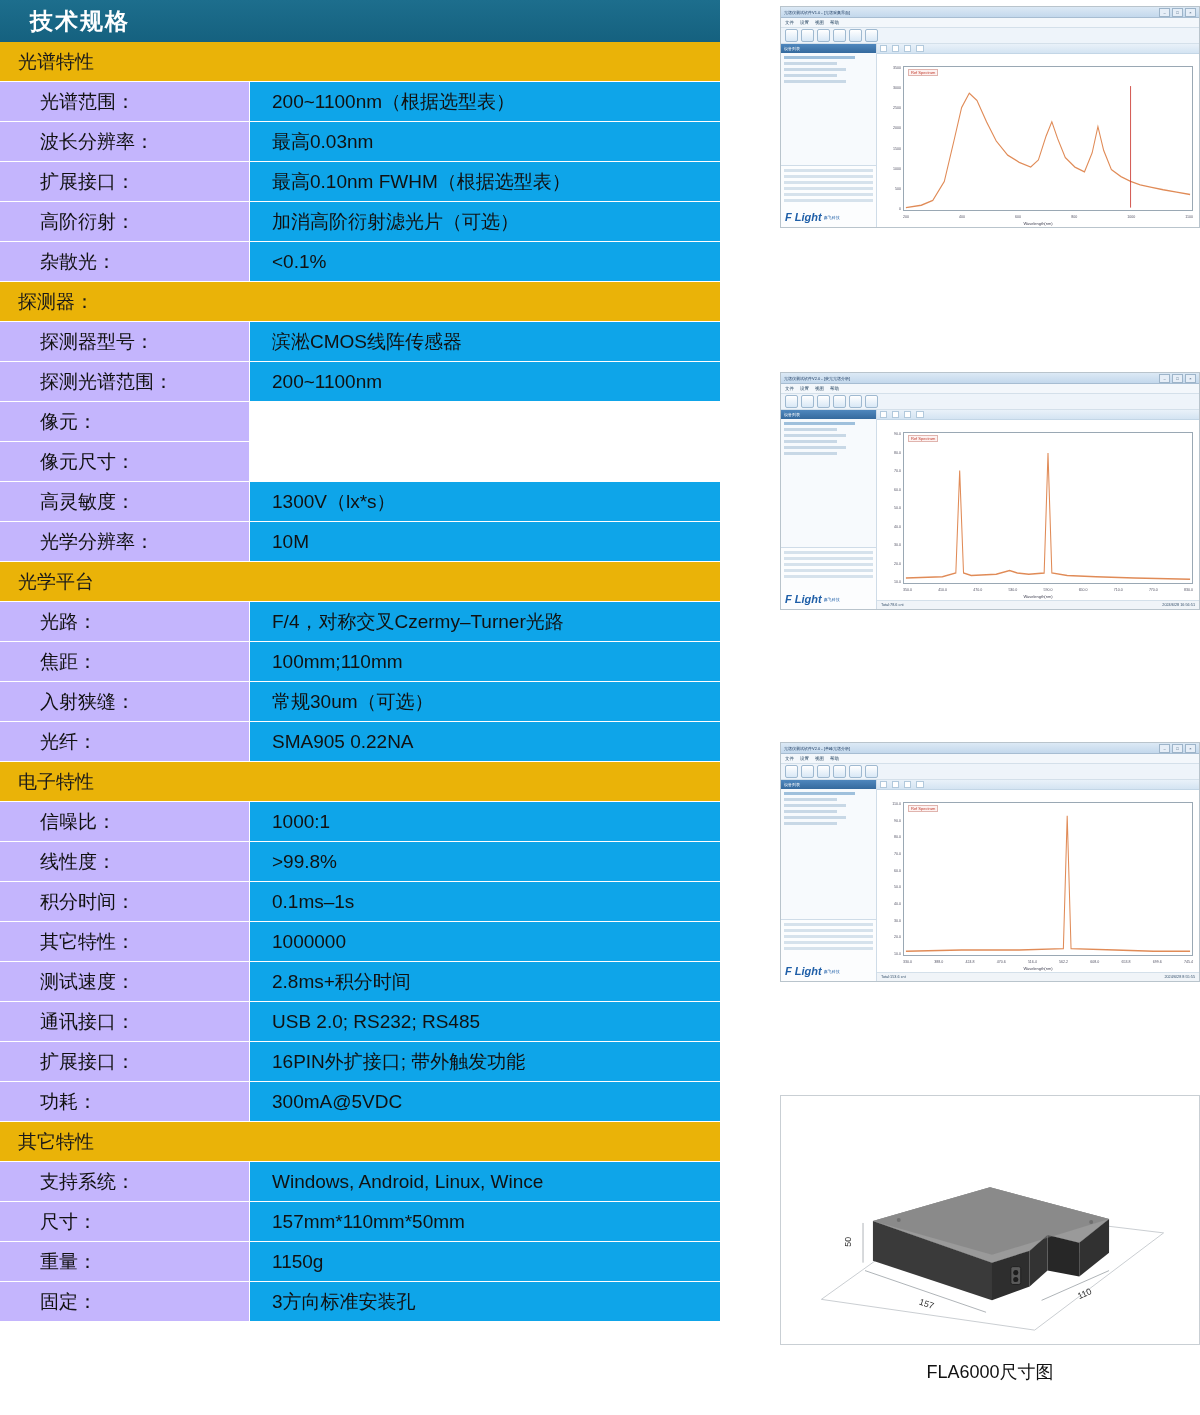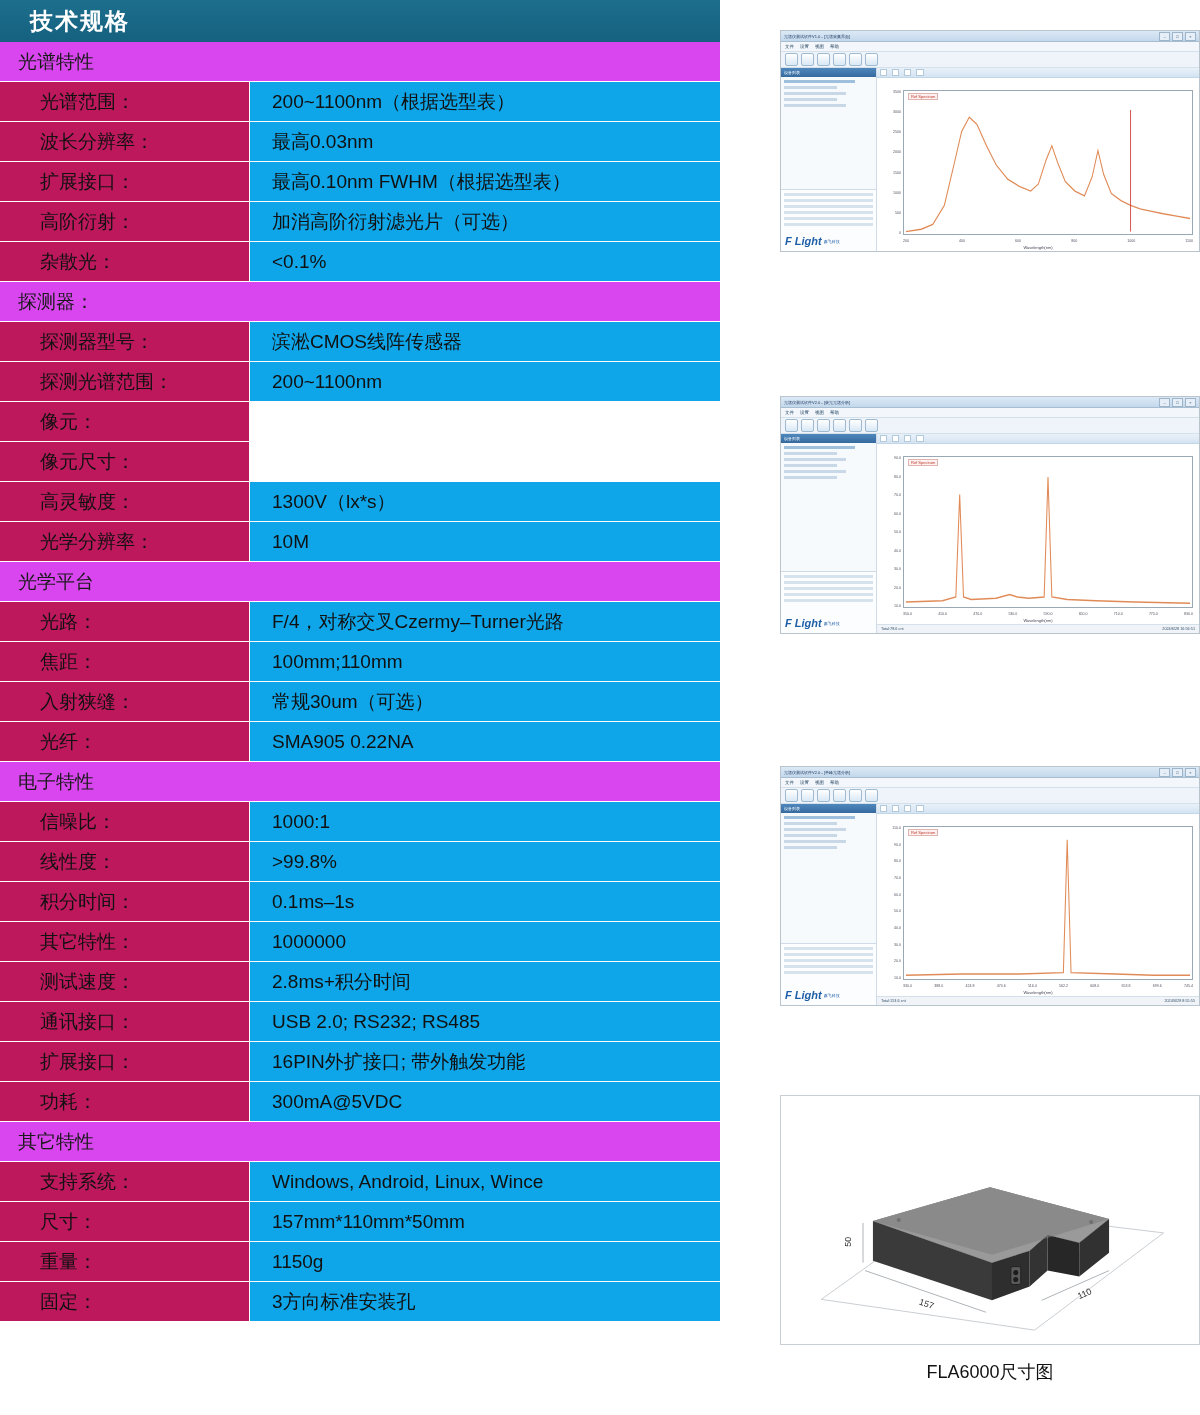"光谱特性" .group-row { background: #d946ef -> #eab308 }
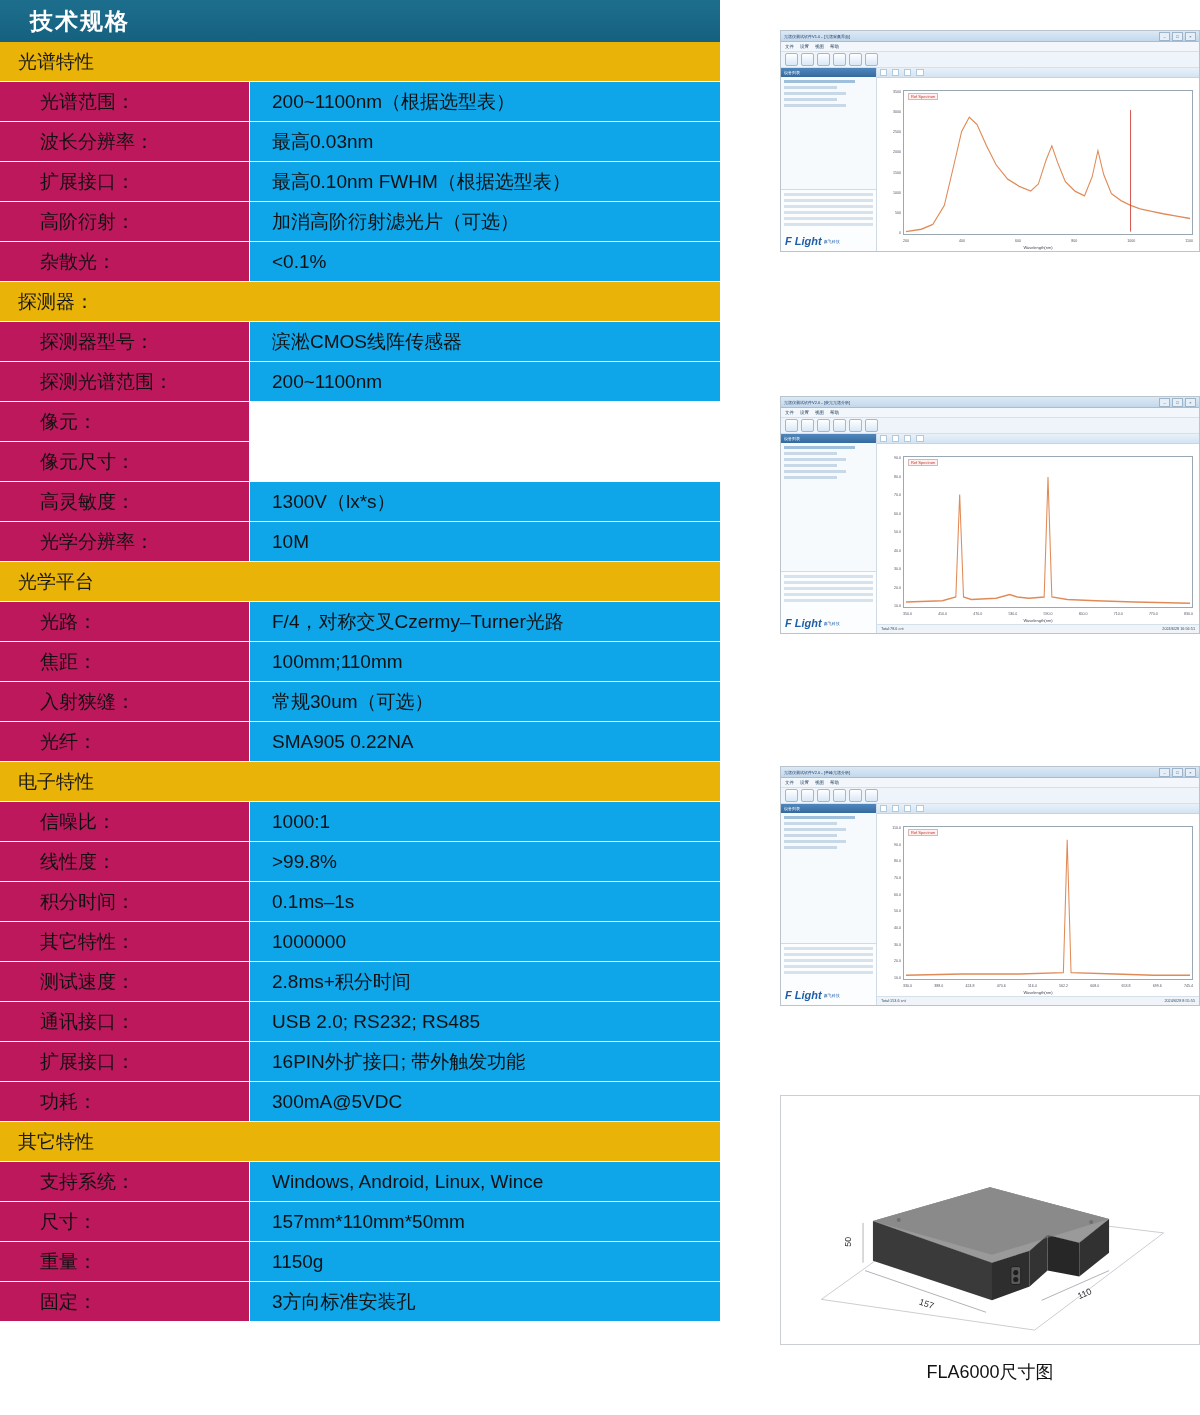"光谱范围：" .item-label { background: #be185d -> #c4b5fd }
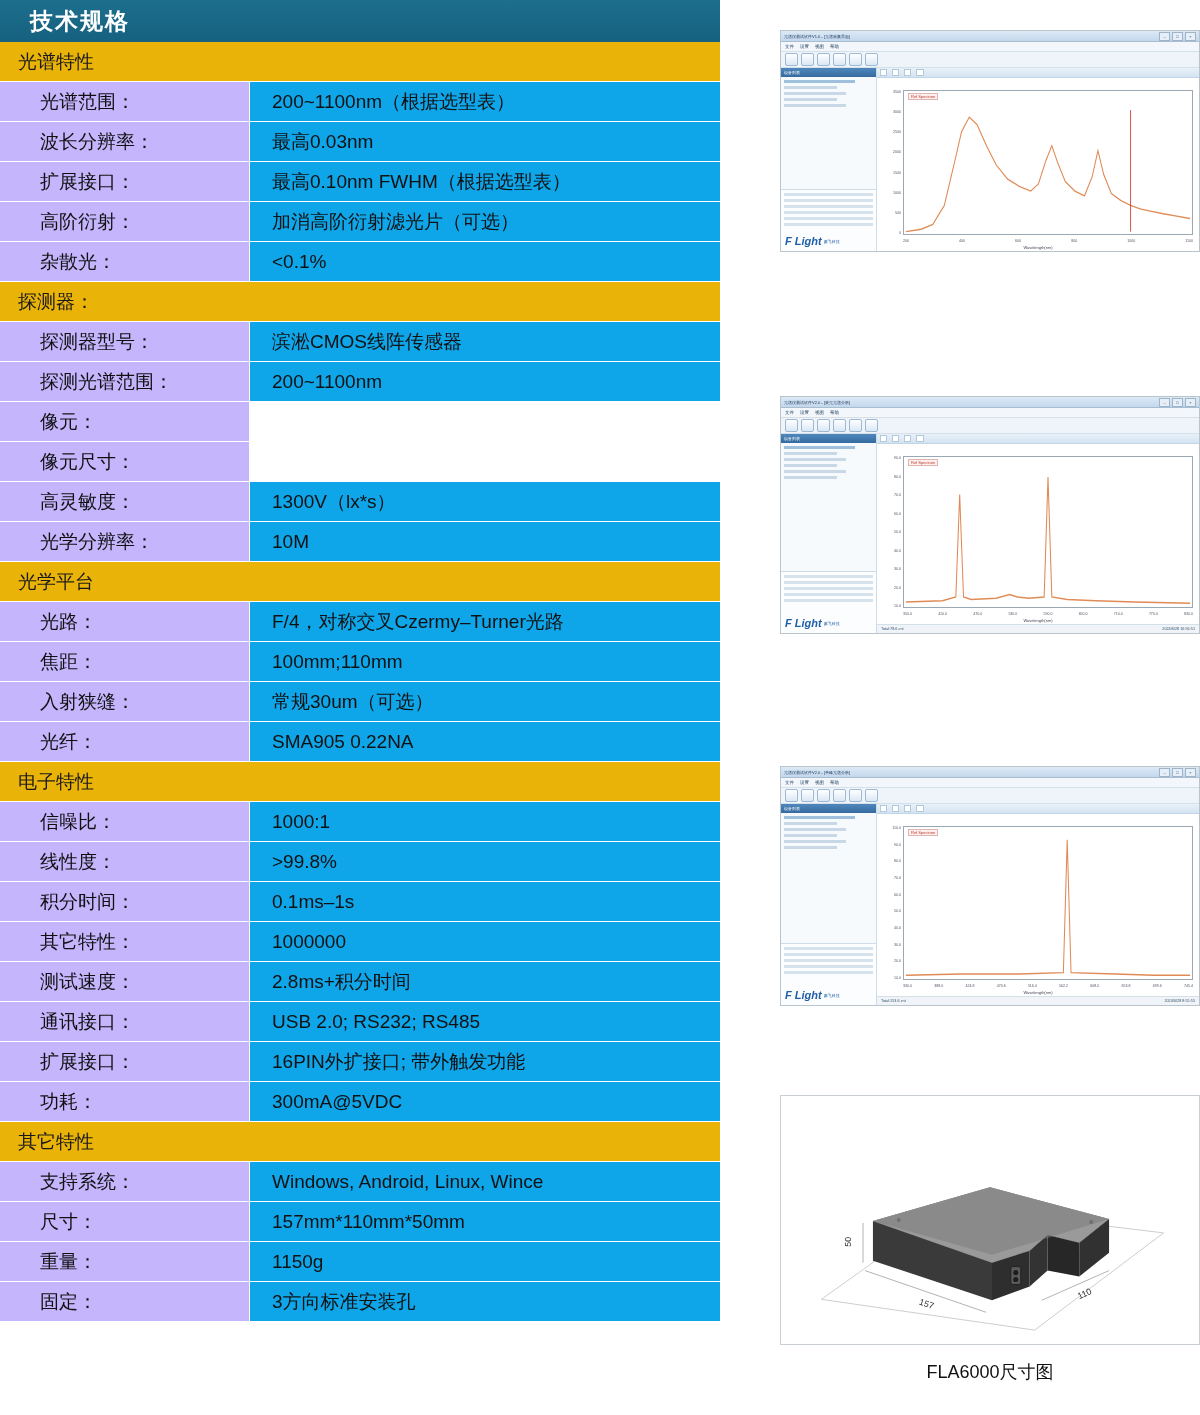"F Light" .shot { margin-top: 24px -> none }
